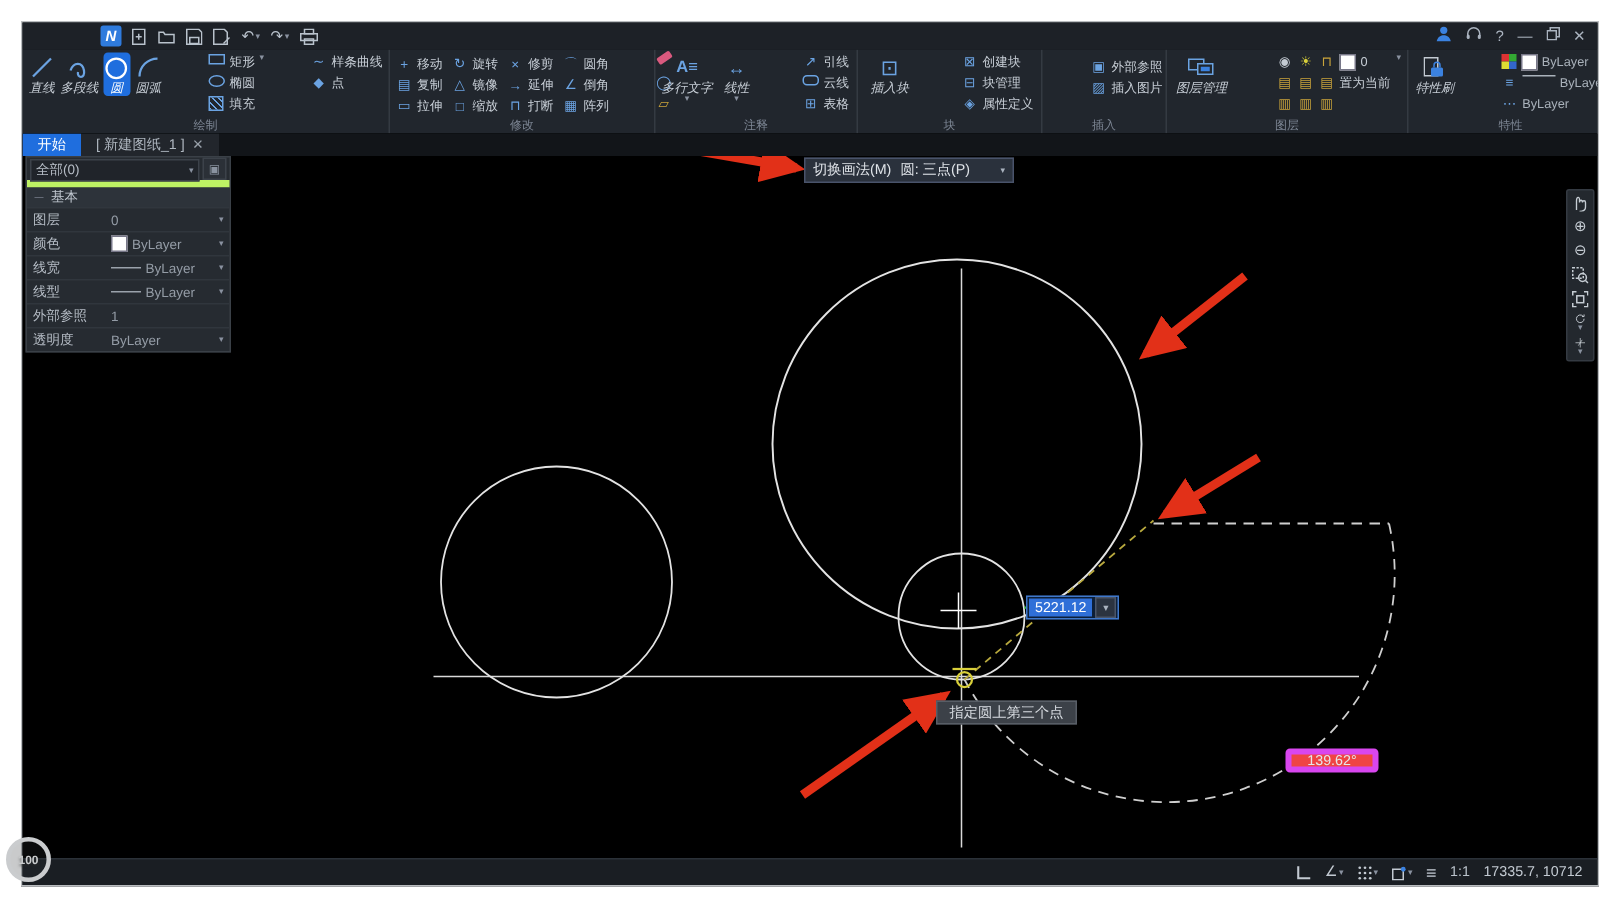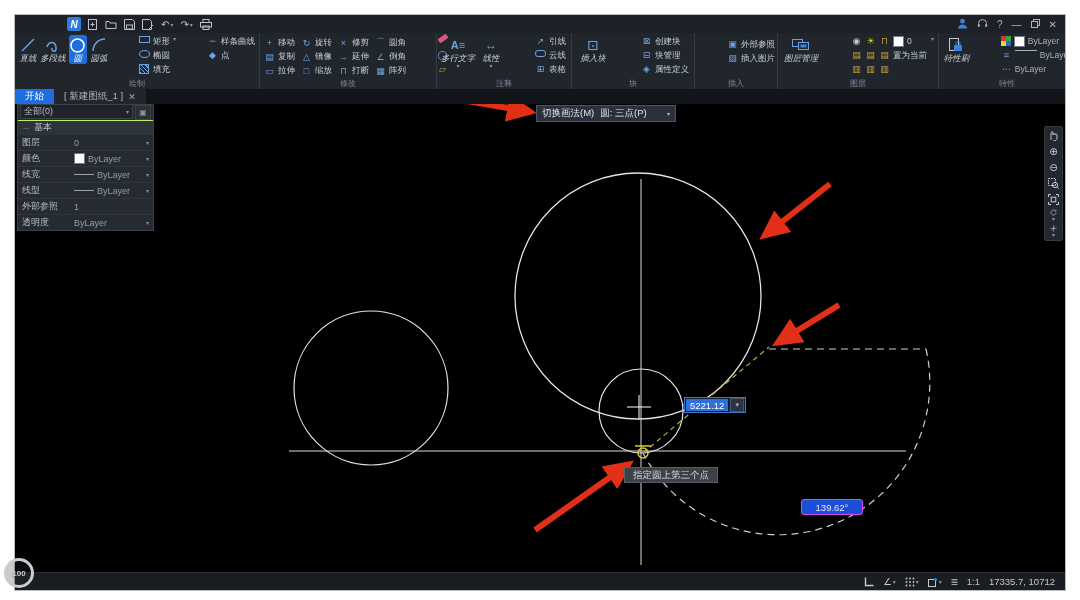"全部(0)" .pfilter { align-items: flex-end -> flex-start; border-bottom: 1px solid #bef264 -> 5px solid #bef264 }
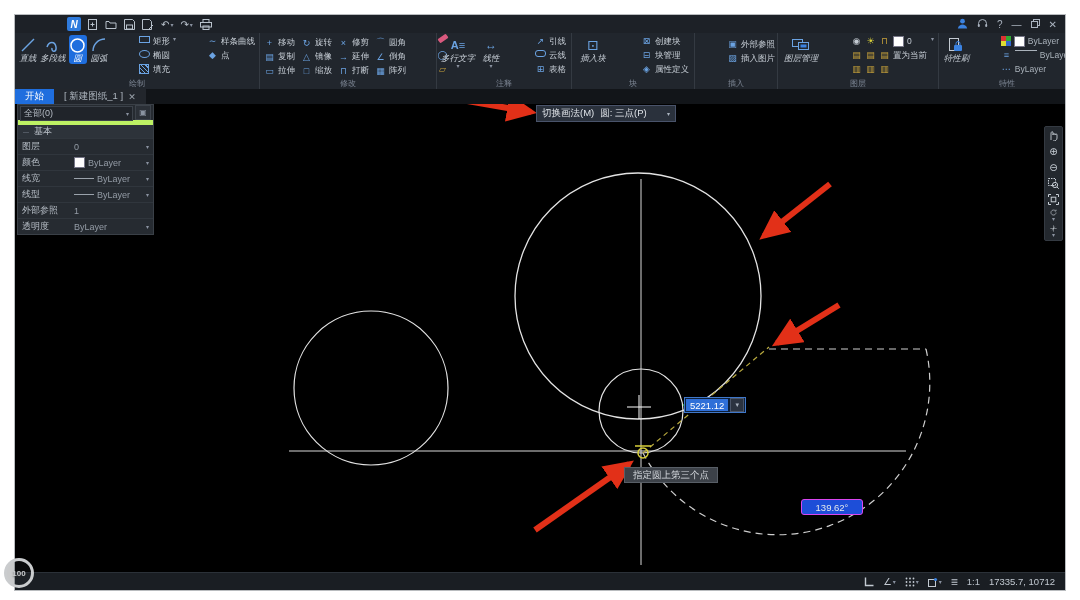"139.62°" .anglelabel { background: #1d4ed8 -> #ef4444; border: 1px solid #d946ef -> 4px solid #d946ef; left: 786px -> 842px }
